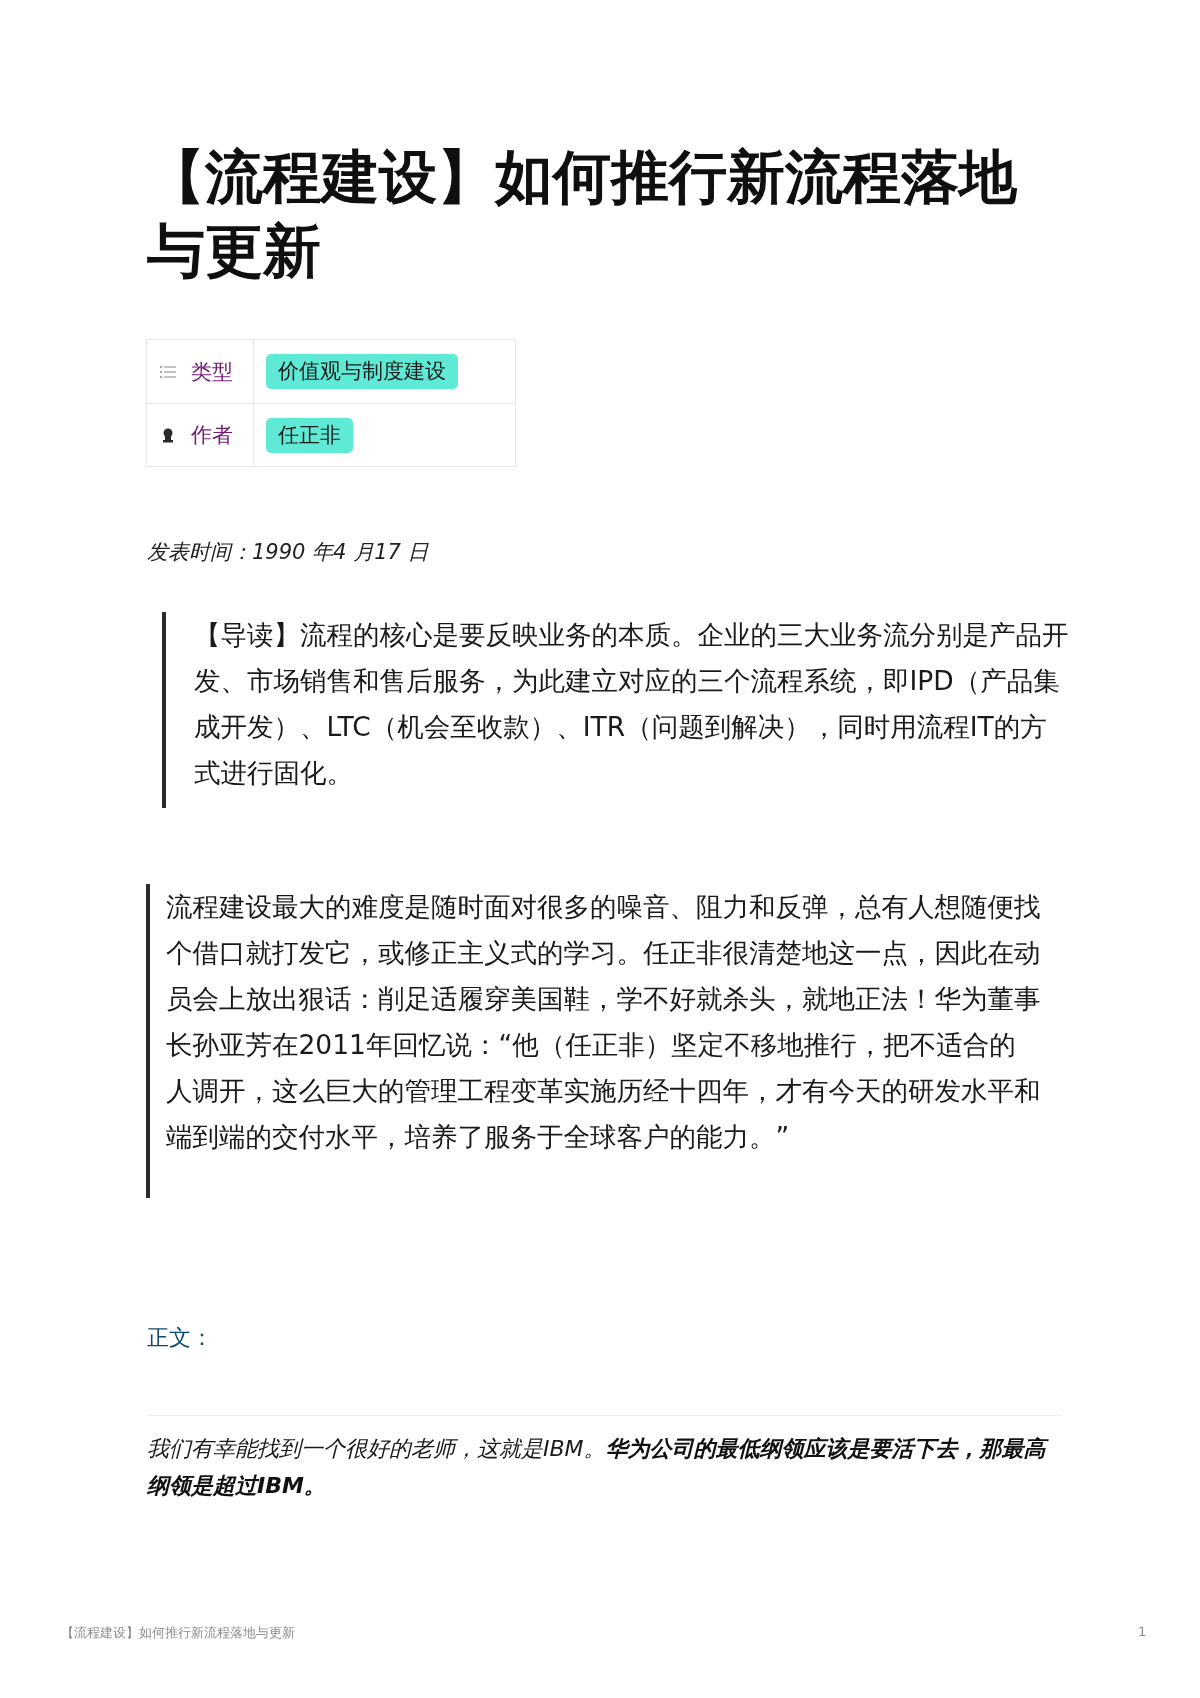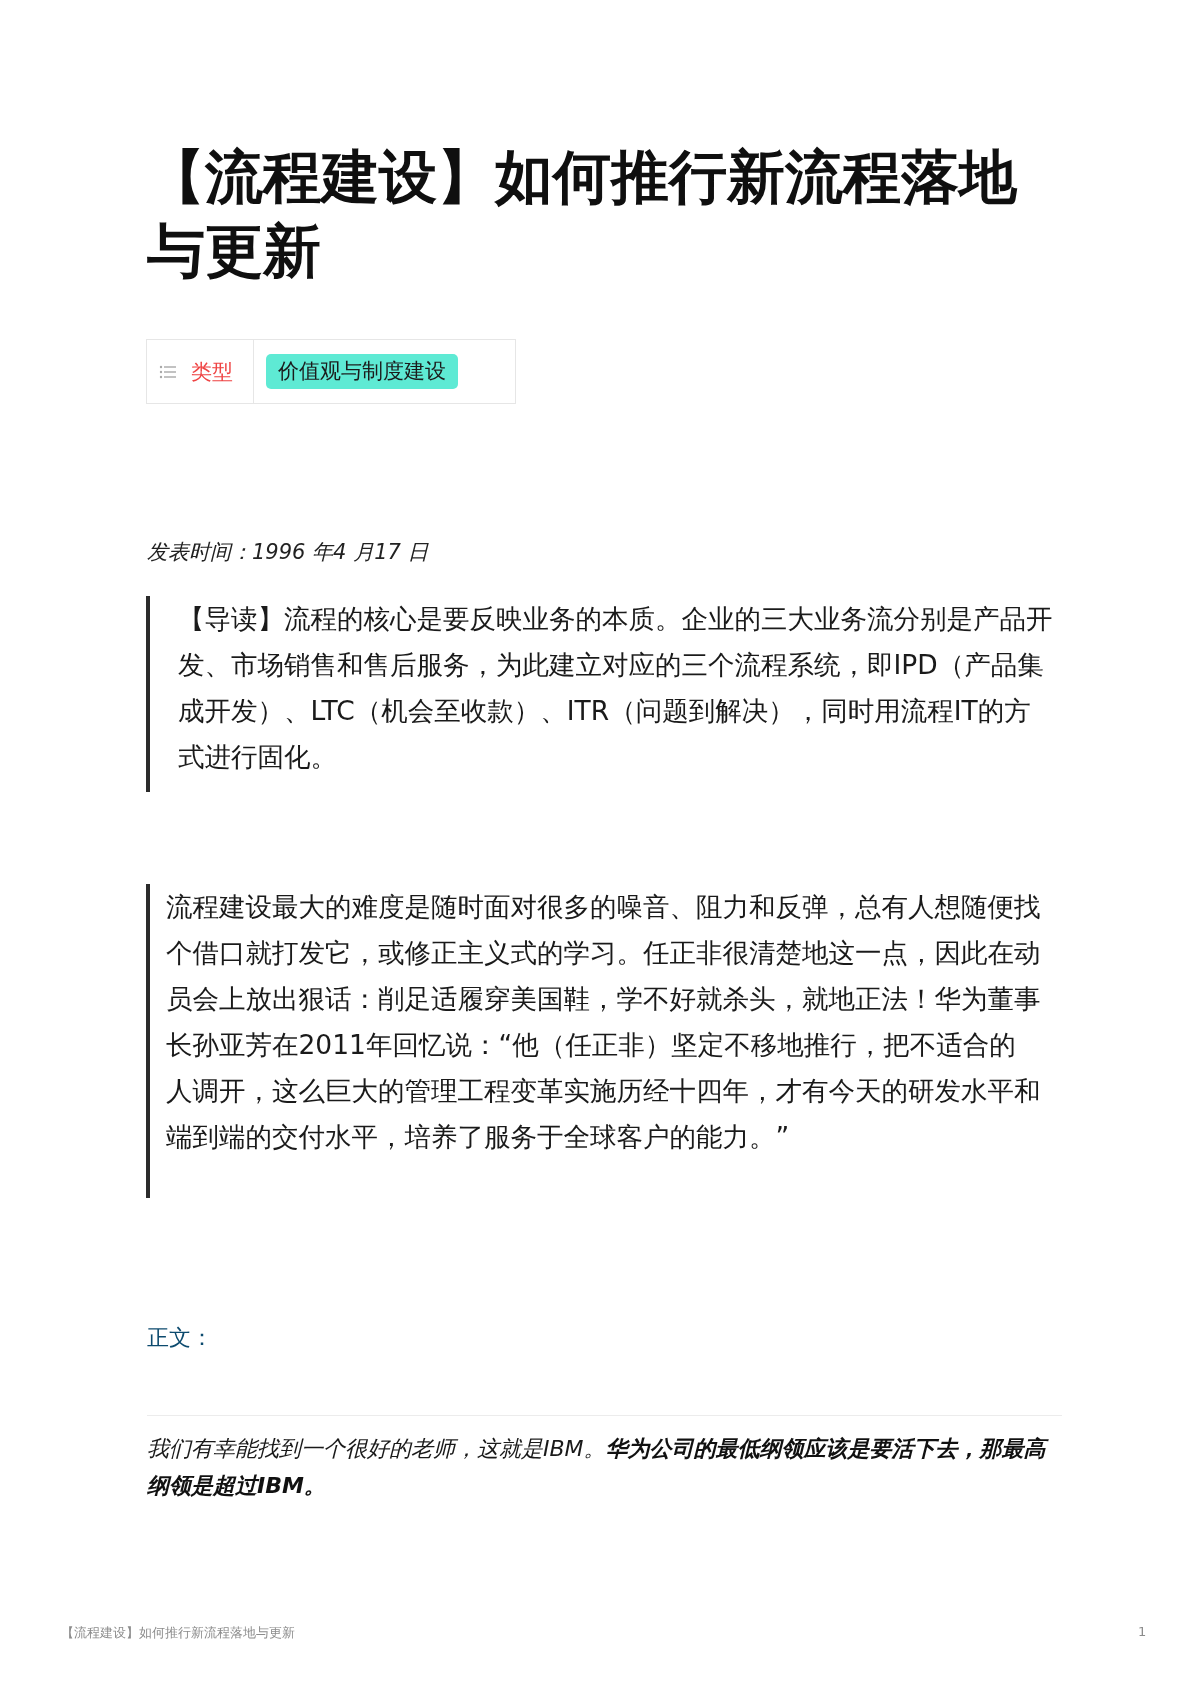"类型" .props td.key { color: #ef4444 -> #701a75 }
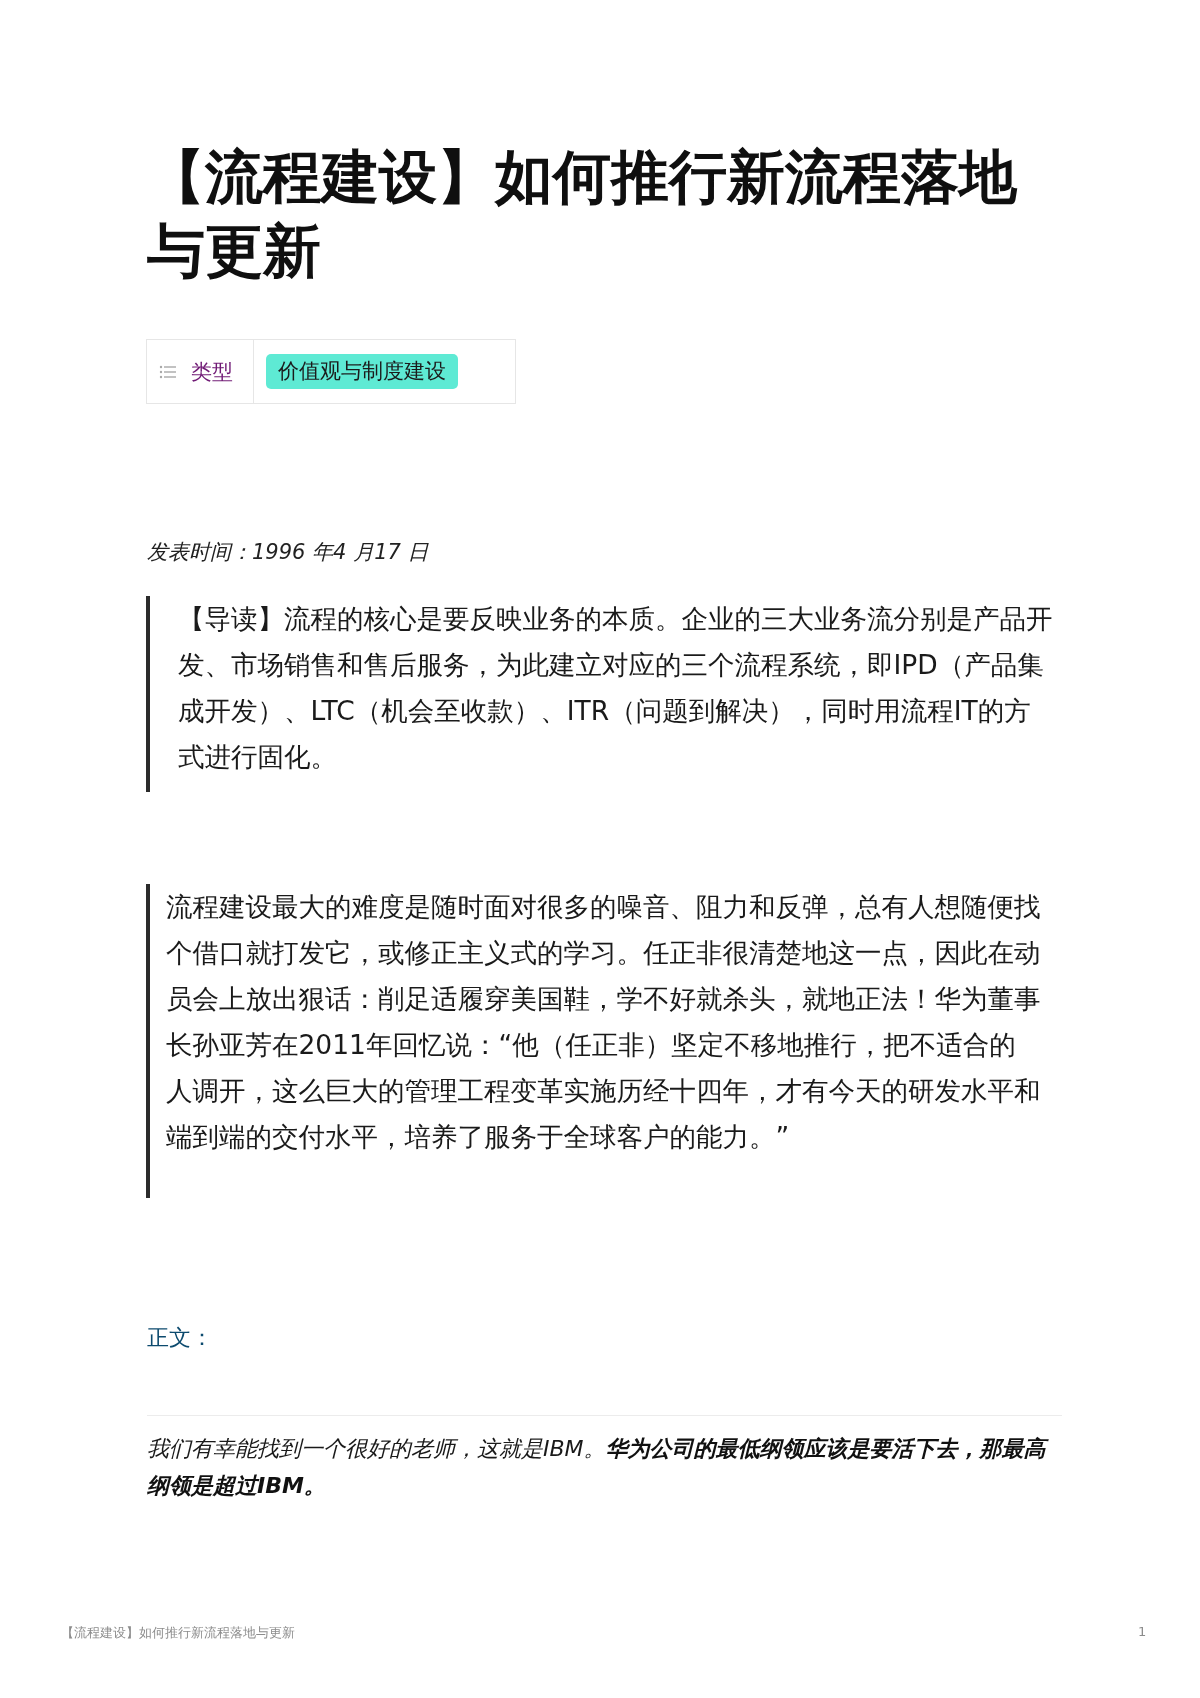"作者" tr.r2 { html: none -> <tr> <td> <div> <span> <svg> <circle></circle> <rect></rect> <rect></rect> </svg> </span> <span>作者</span> </div> </td> <td> <span>任正非</span> </td> </tr> }
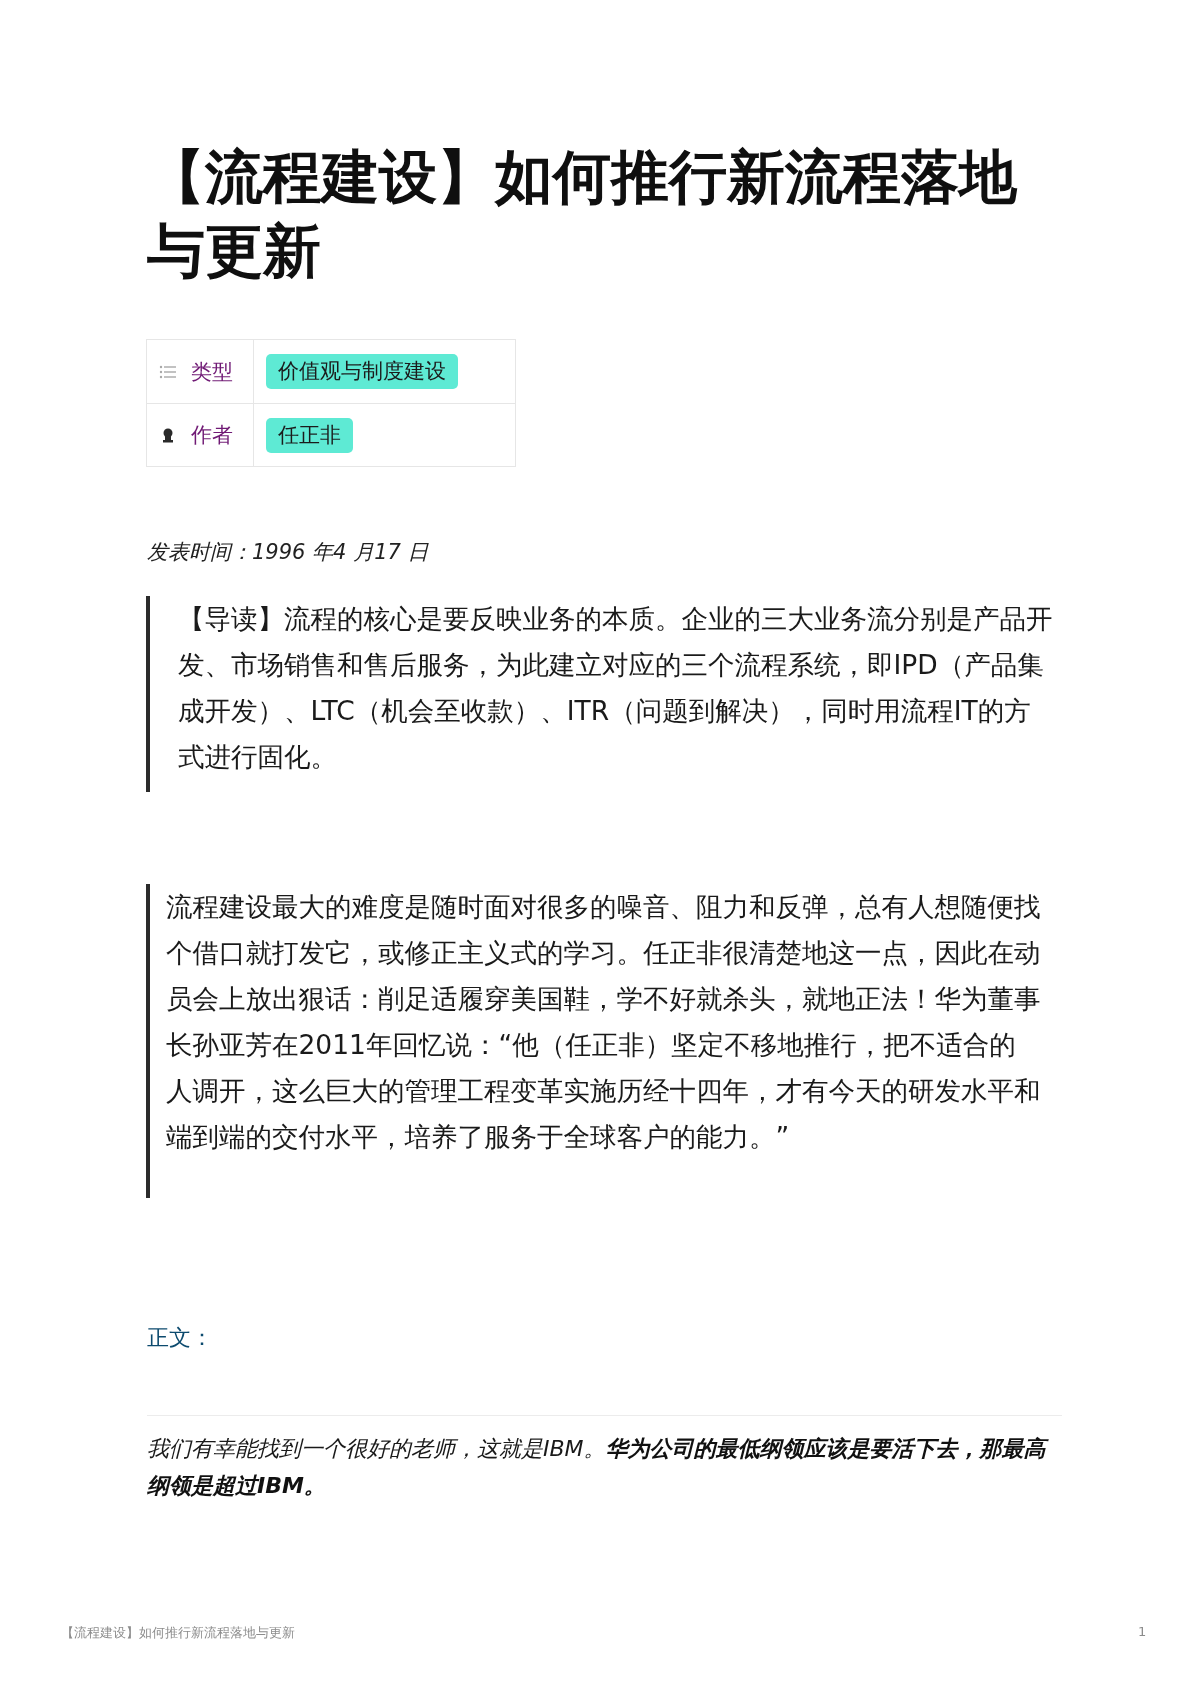"发表时间：1996 年4 月17 日" div.pubdate { text: 1996 -> 1990 }
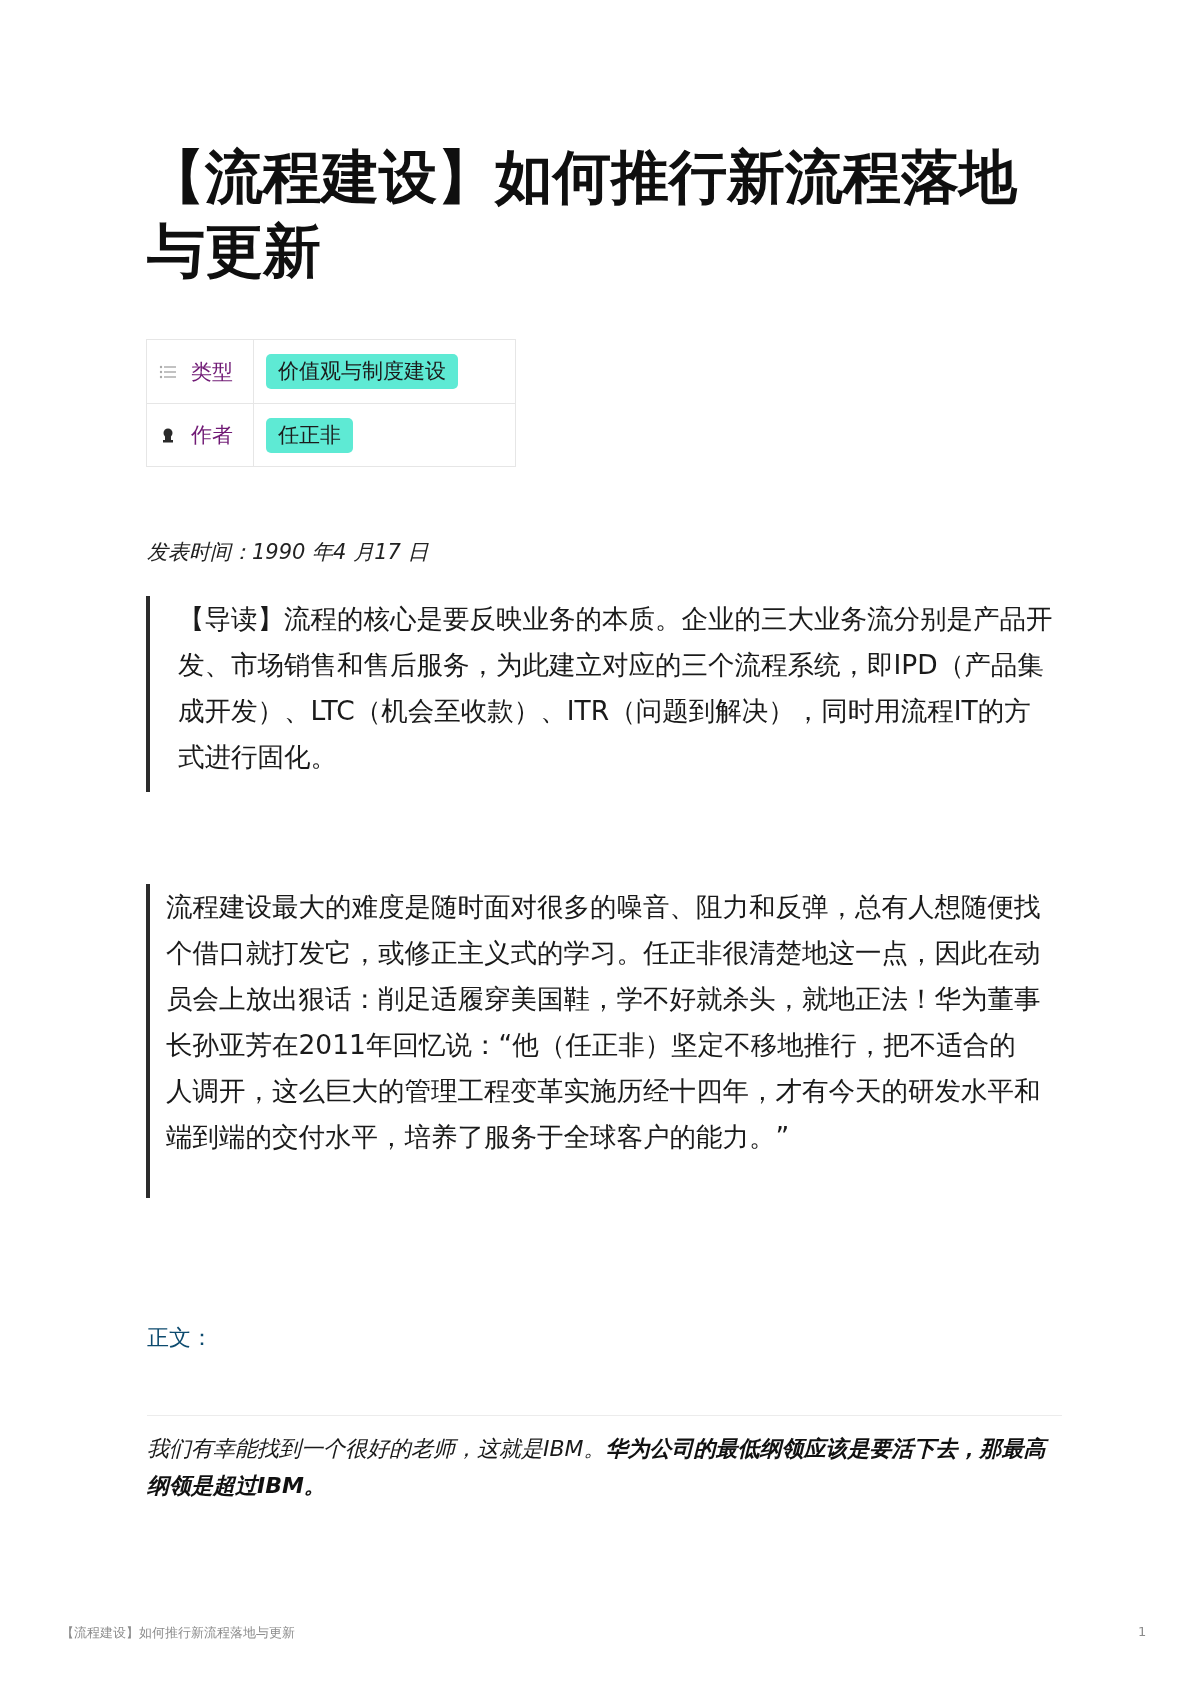"【导读】流程的核心是要反映业务的本质。企业的三大业务流分别是产品开发、市场销售和" blockquote.quote { margin: 0 -> 16px }
